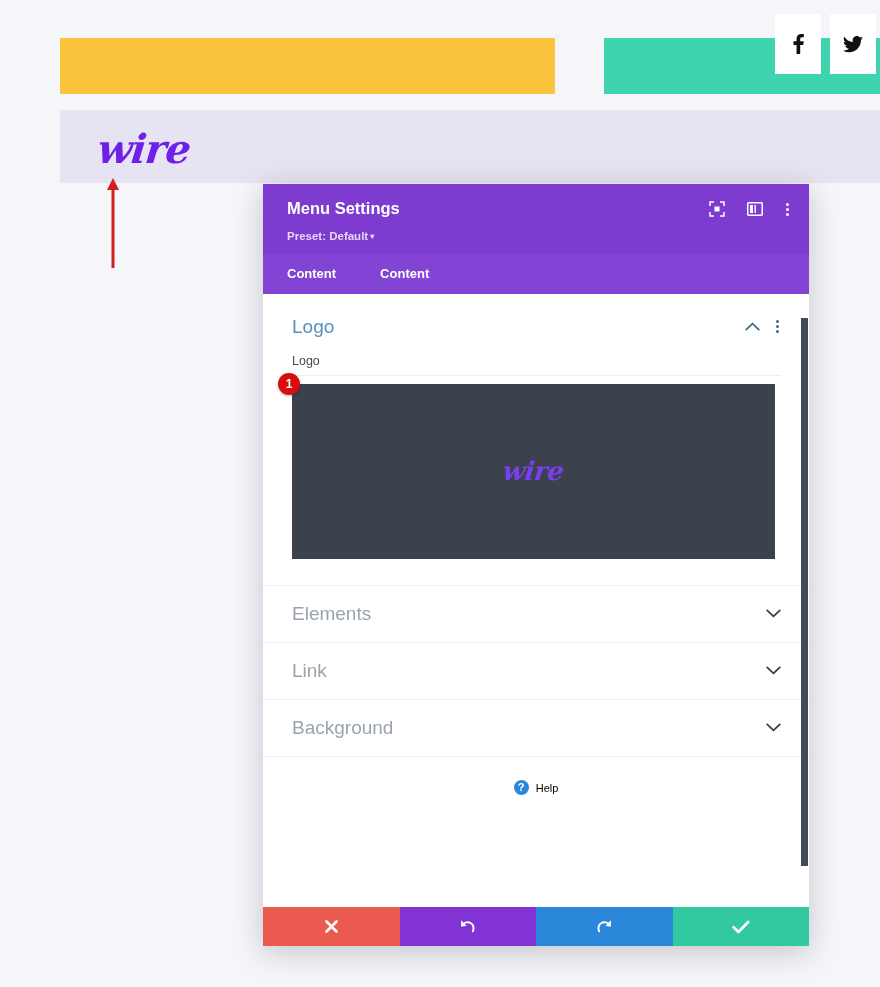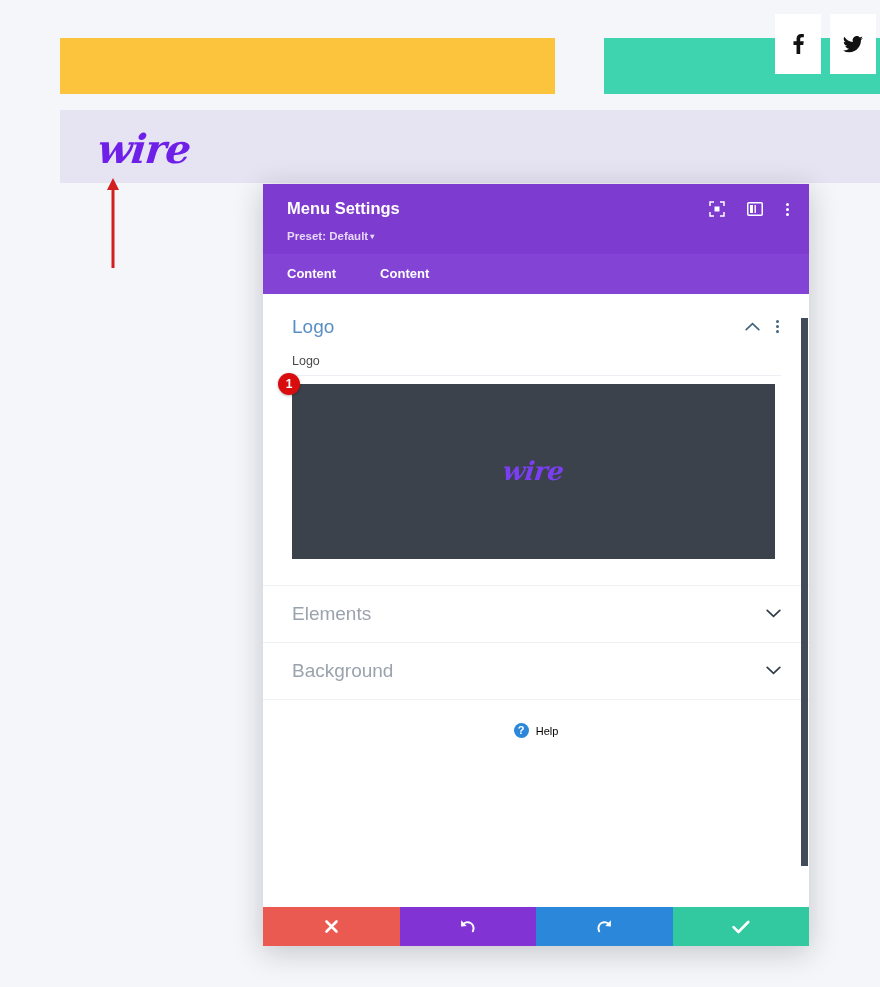"Link" div.acc-row { html: none -> <div> <span>Link</span> <span> <svg> <path></path> </svg> </span> </div> }
